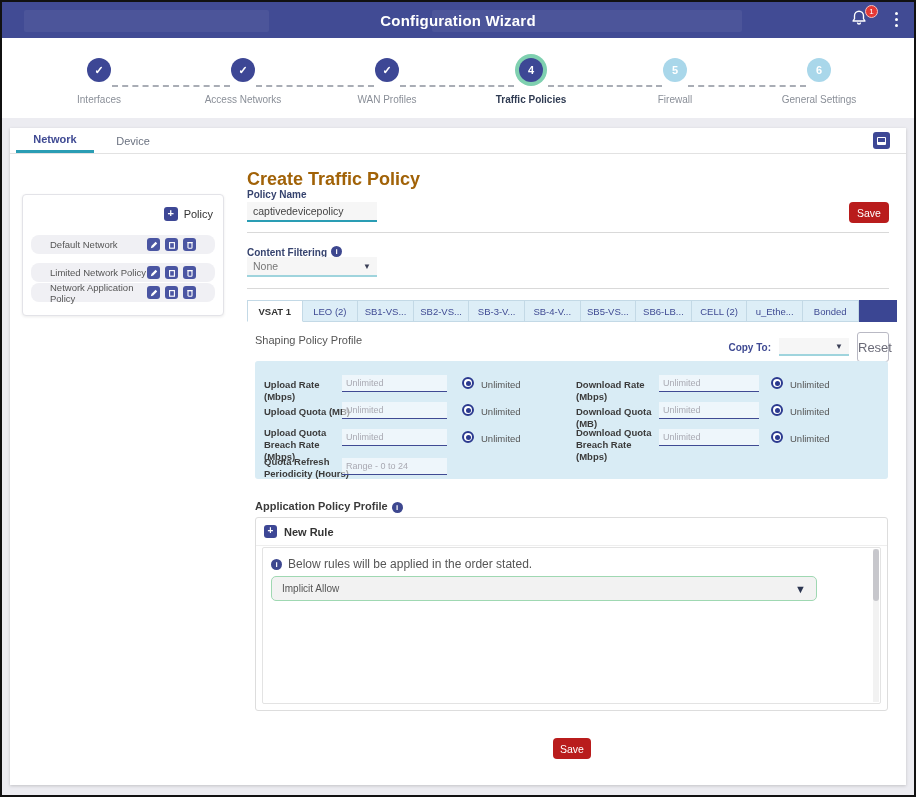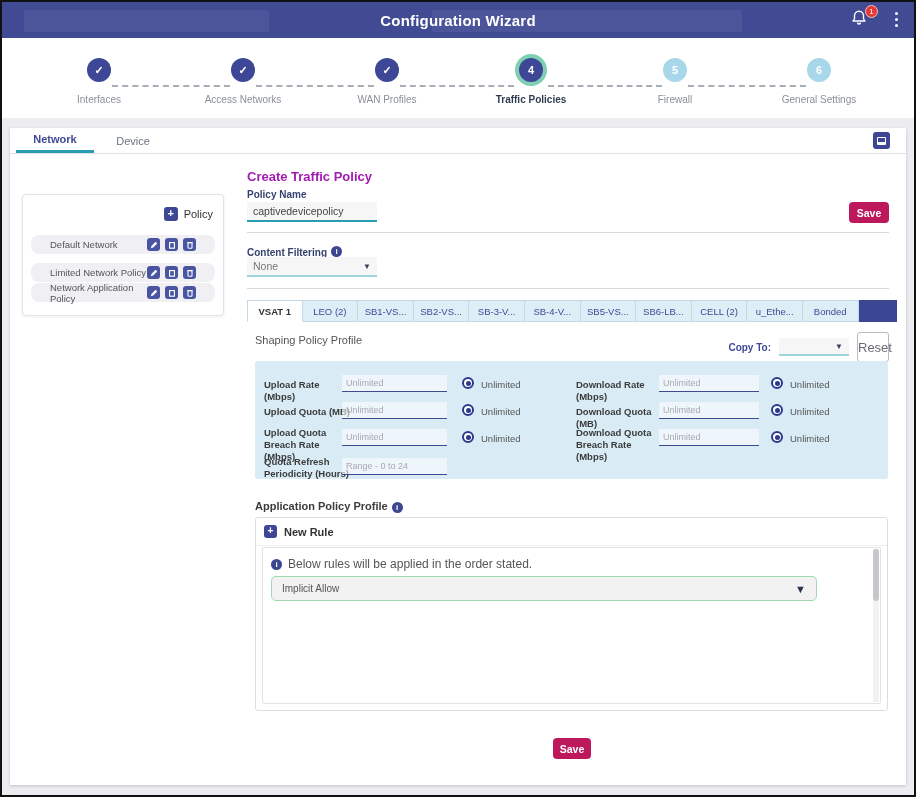"Create Traffic Policy" .h-create { color: #a21caf -> #a16207; font-size: 13px -> 18px }
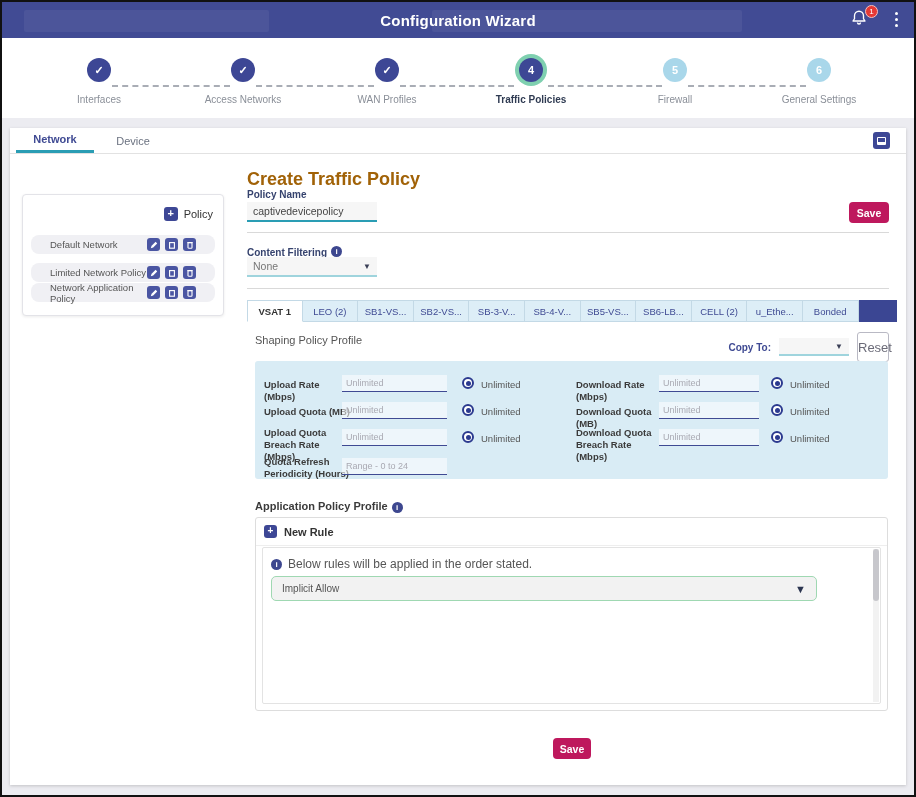"Save" .btn-save { background: #be185d -> #b91c1c; font-weight: bold -> normal }
